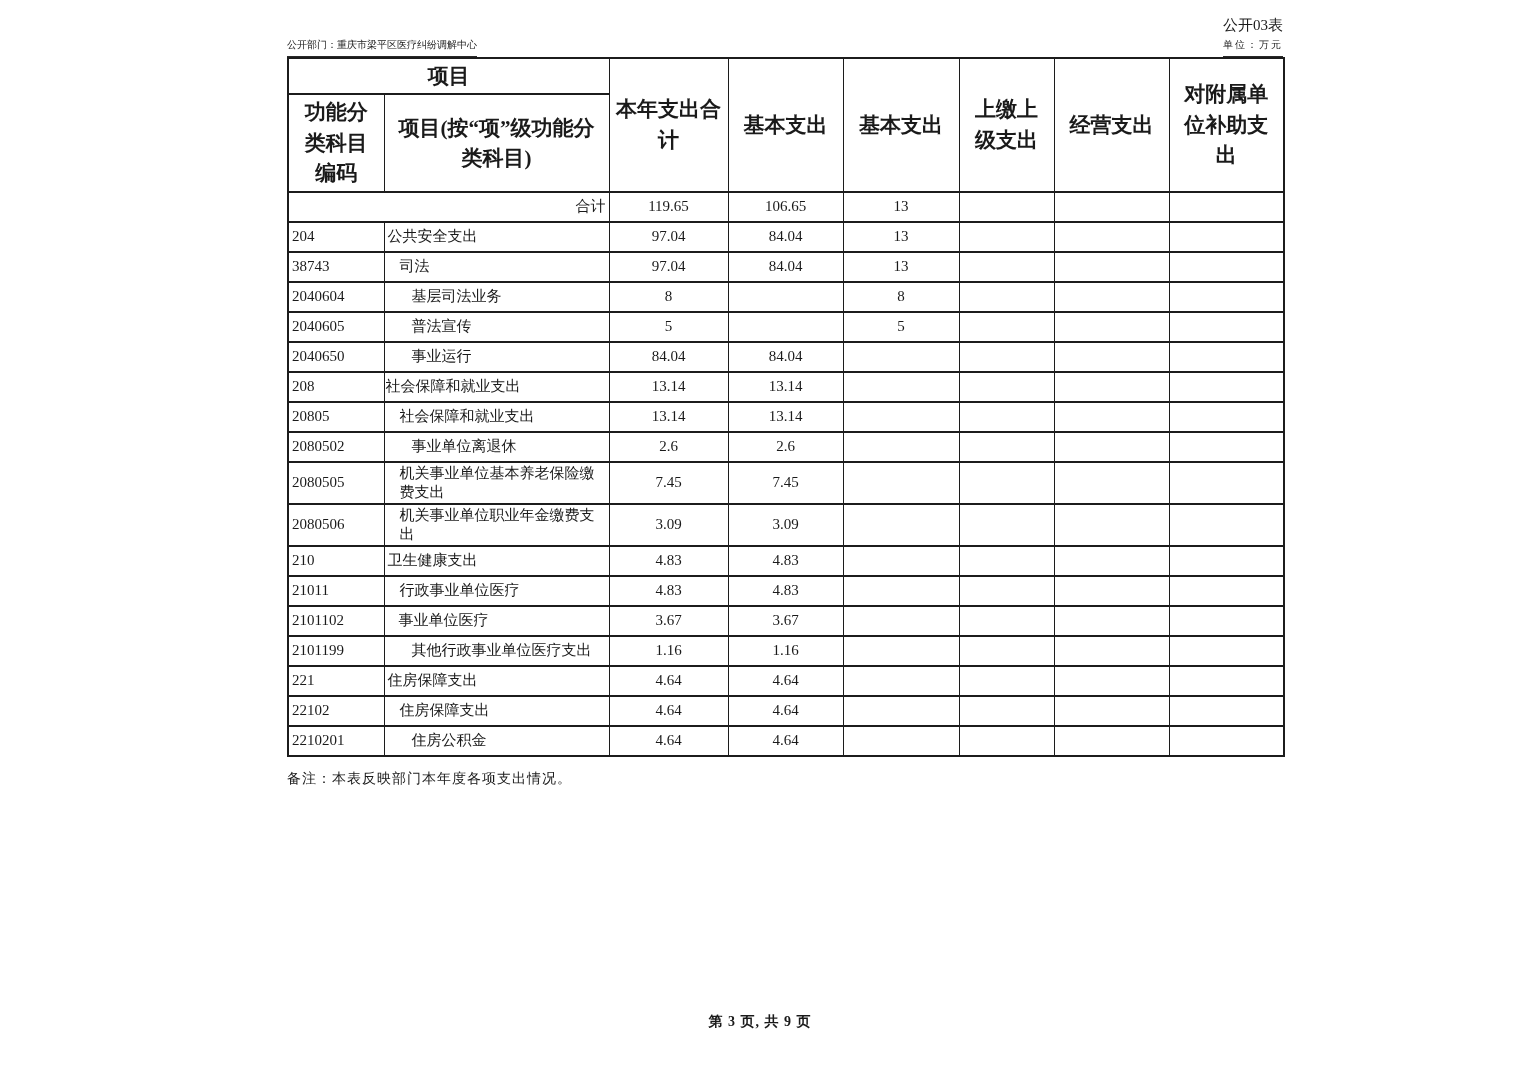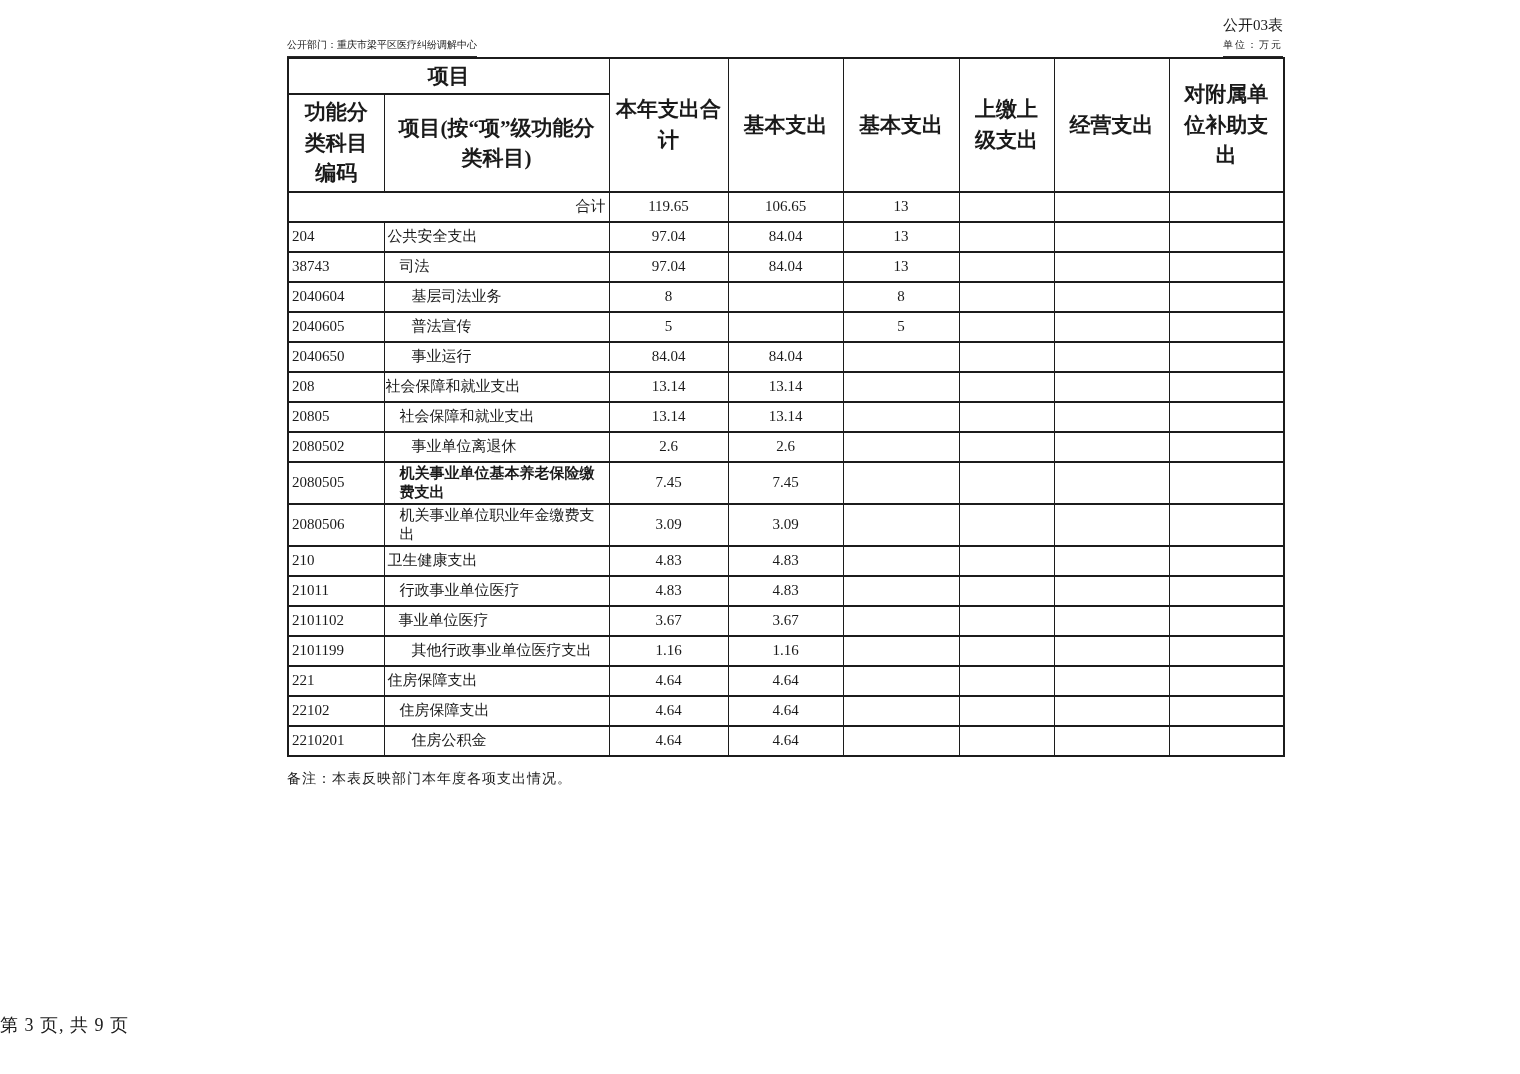"机关事业单位基本养老保险缴费支出" td.f-xs { font-weight: bold -> none }
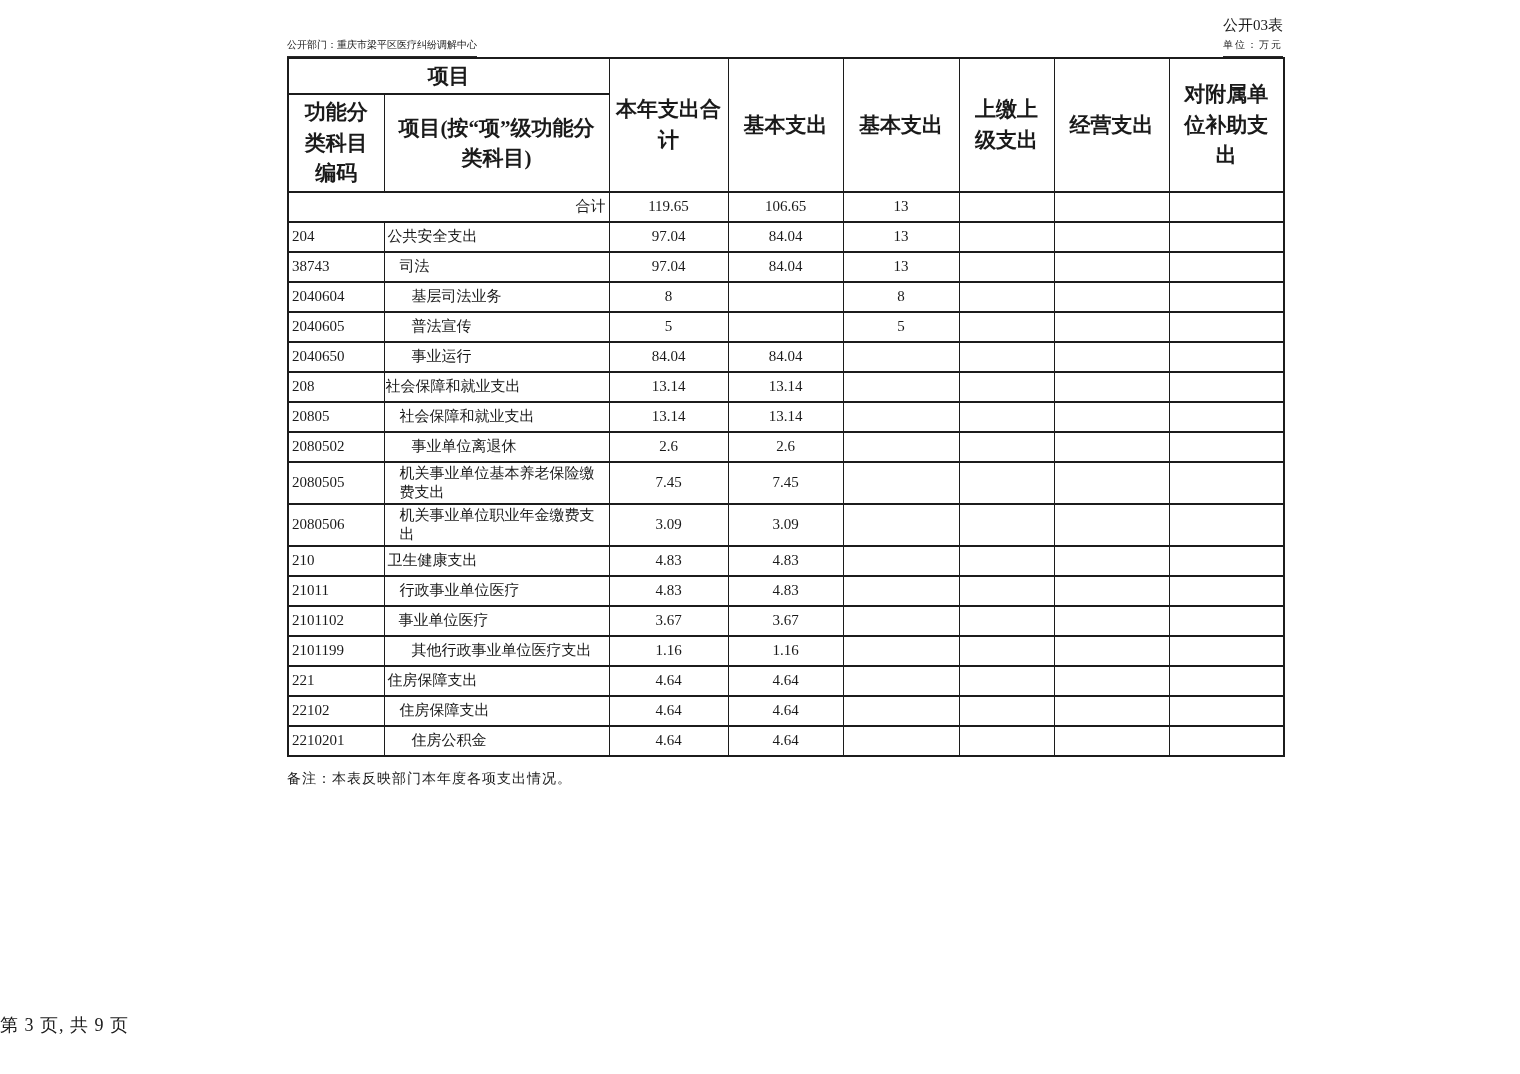"第 3 页, 共 9" .page-footer { font-size: 18px -> 14px; font-weight: none -> bold; text-align: left -> center }
